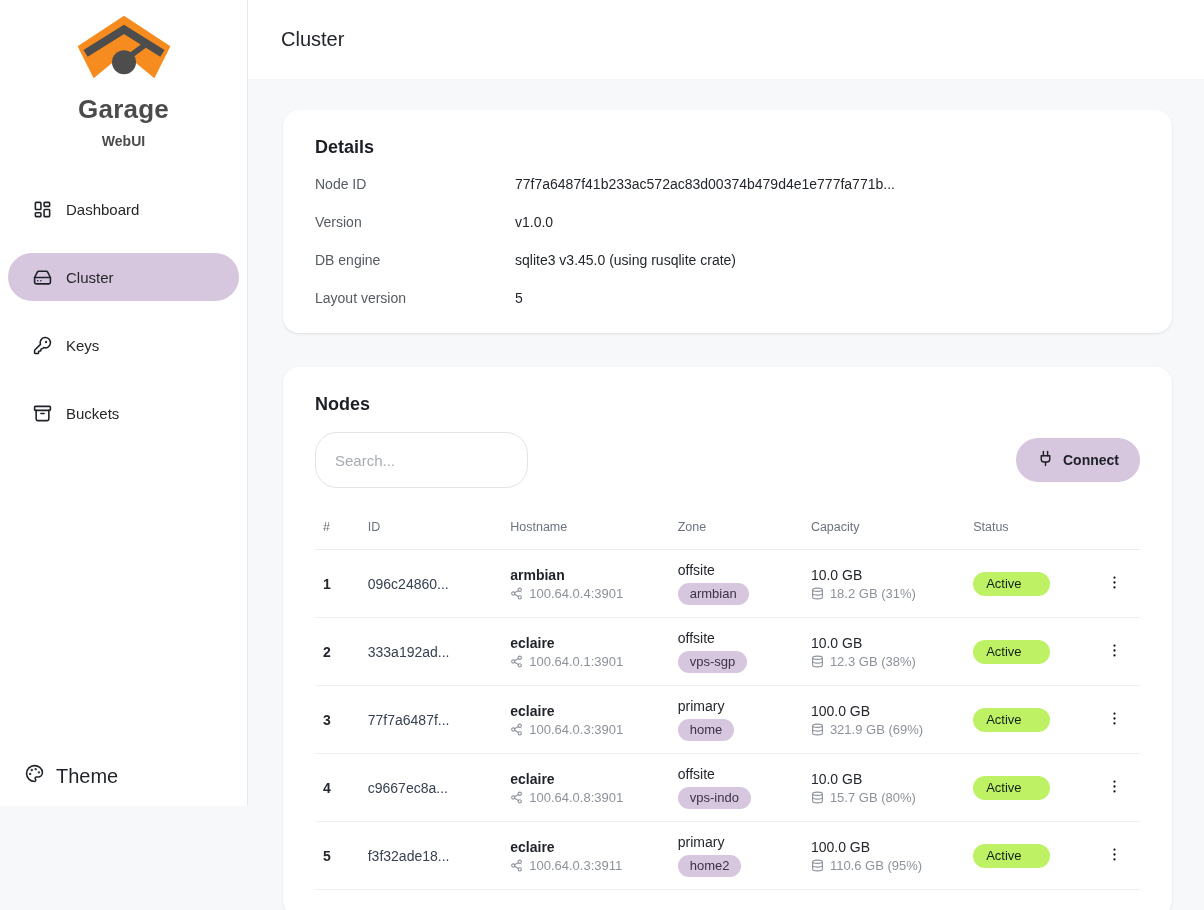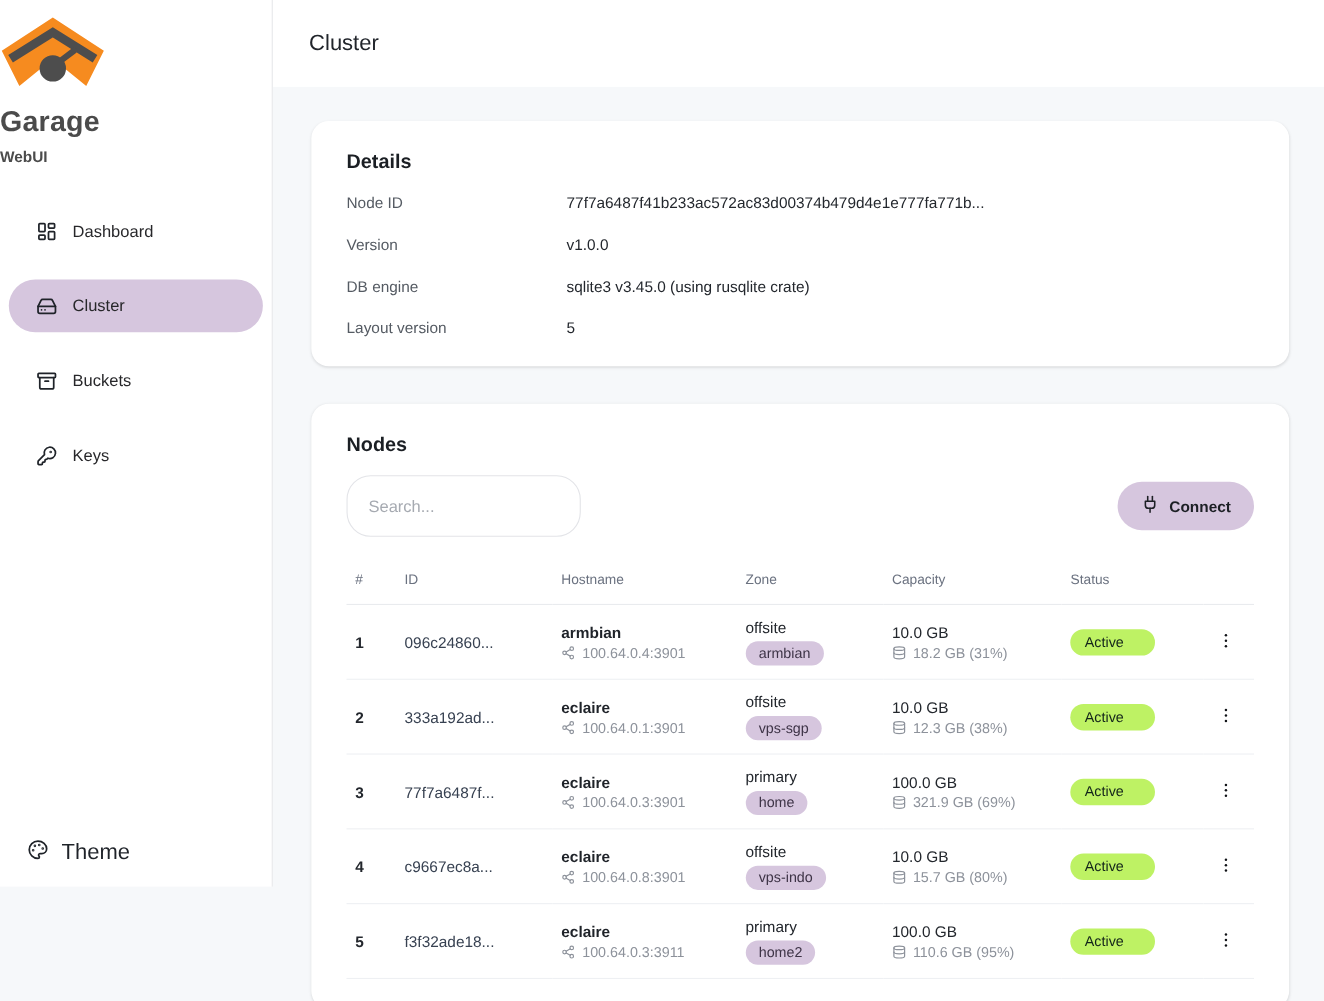"Garage" .sidebar { align-items: flex-start -> center }
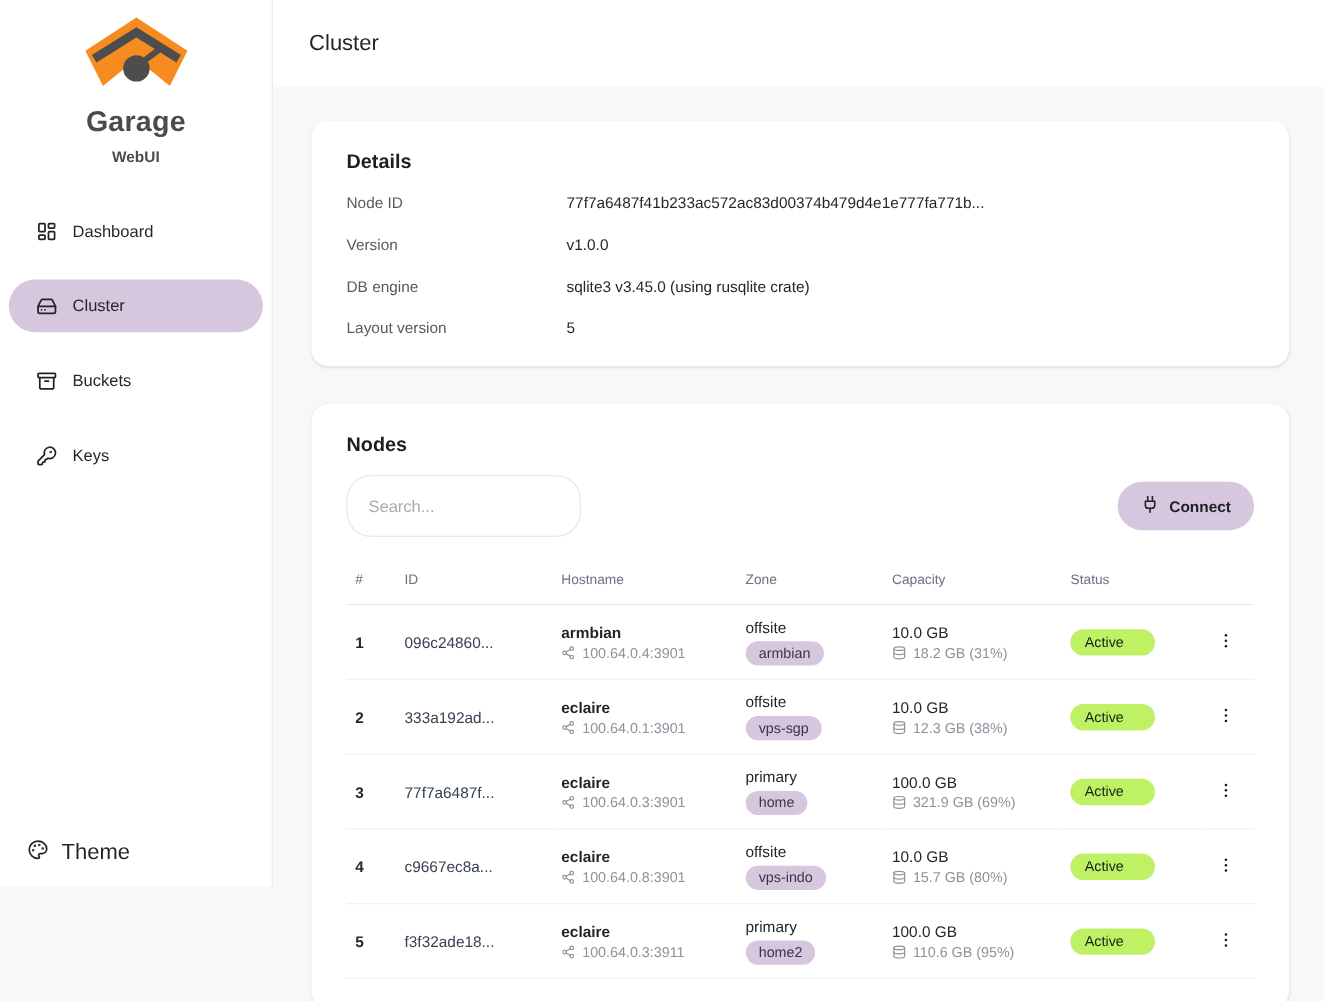"Buckets" div.nav-item { order: before "Keys" -> after "Keys" }
